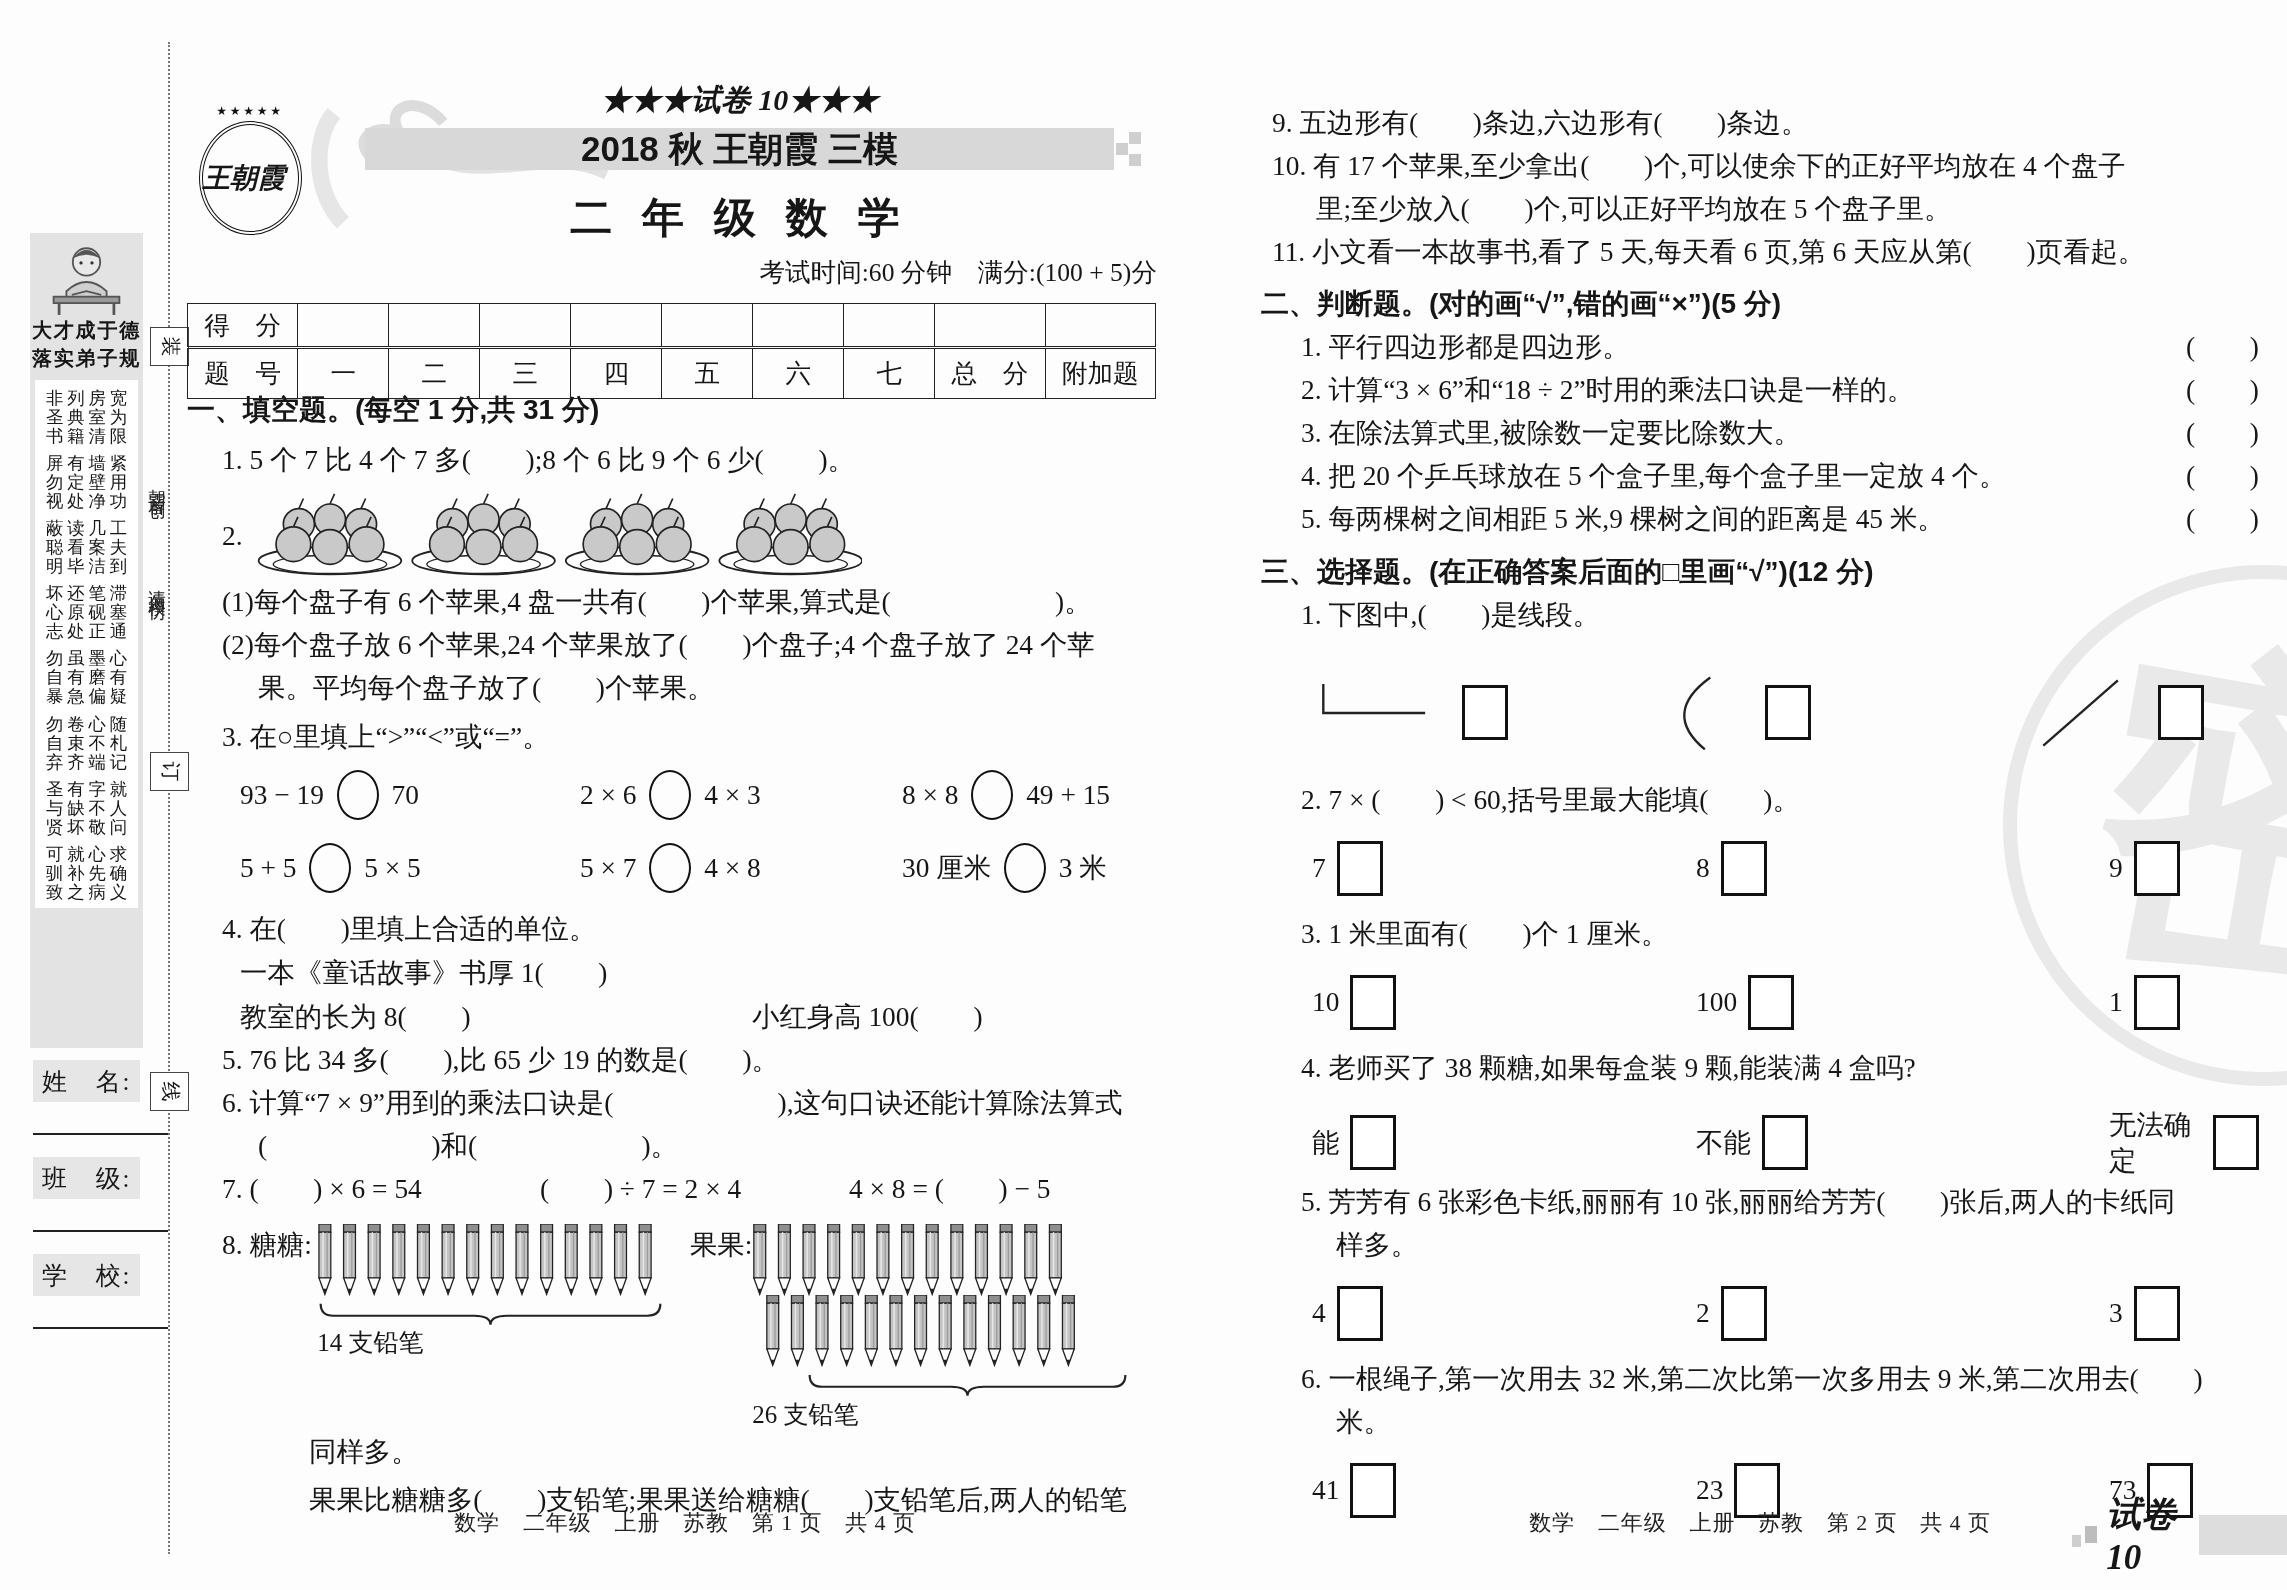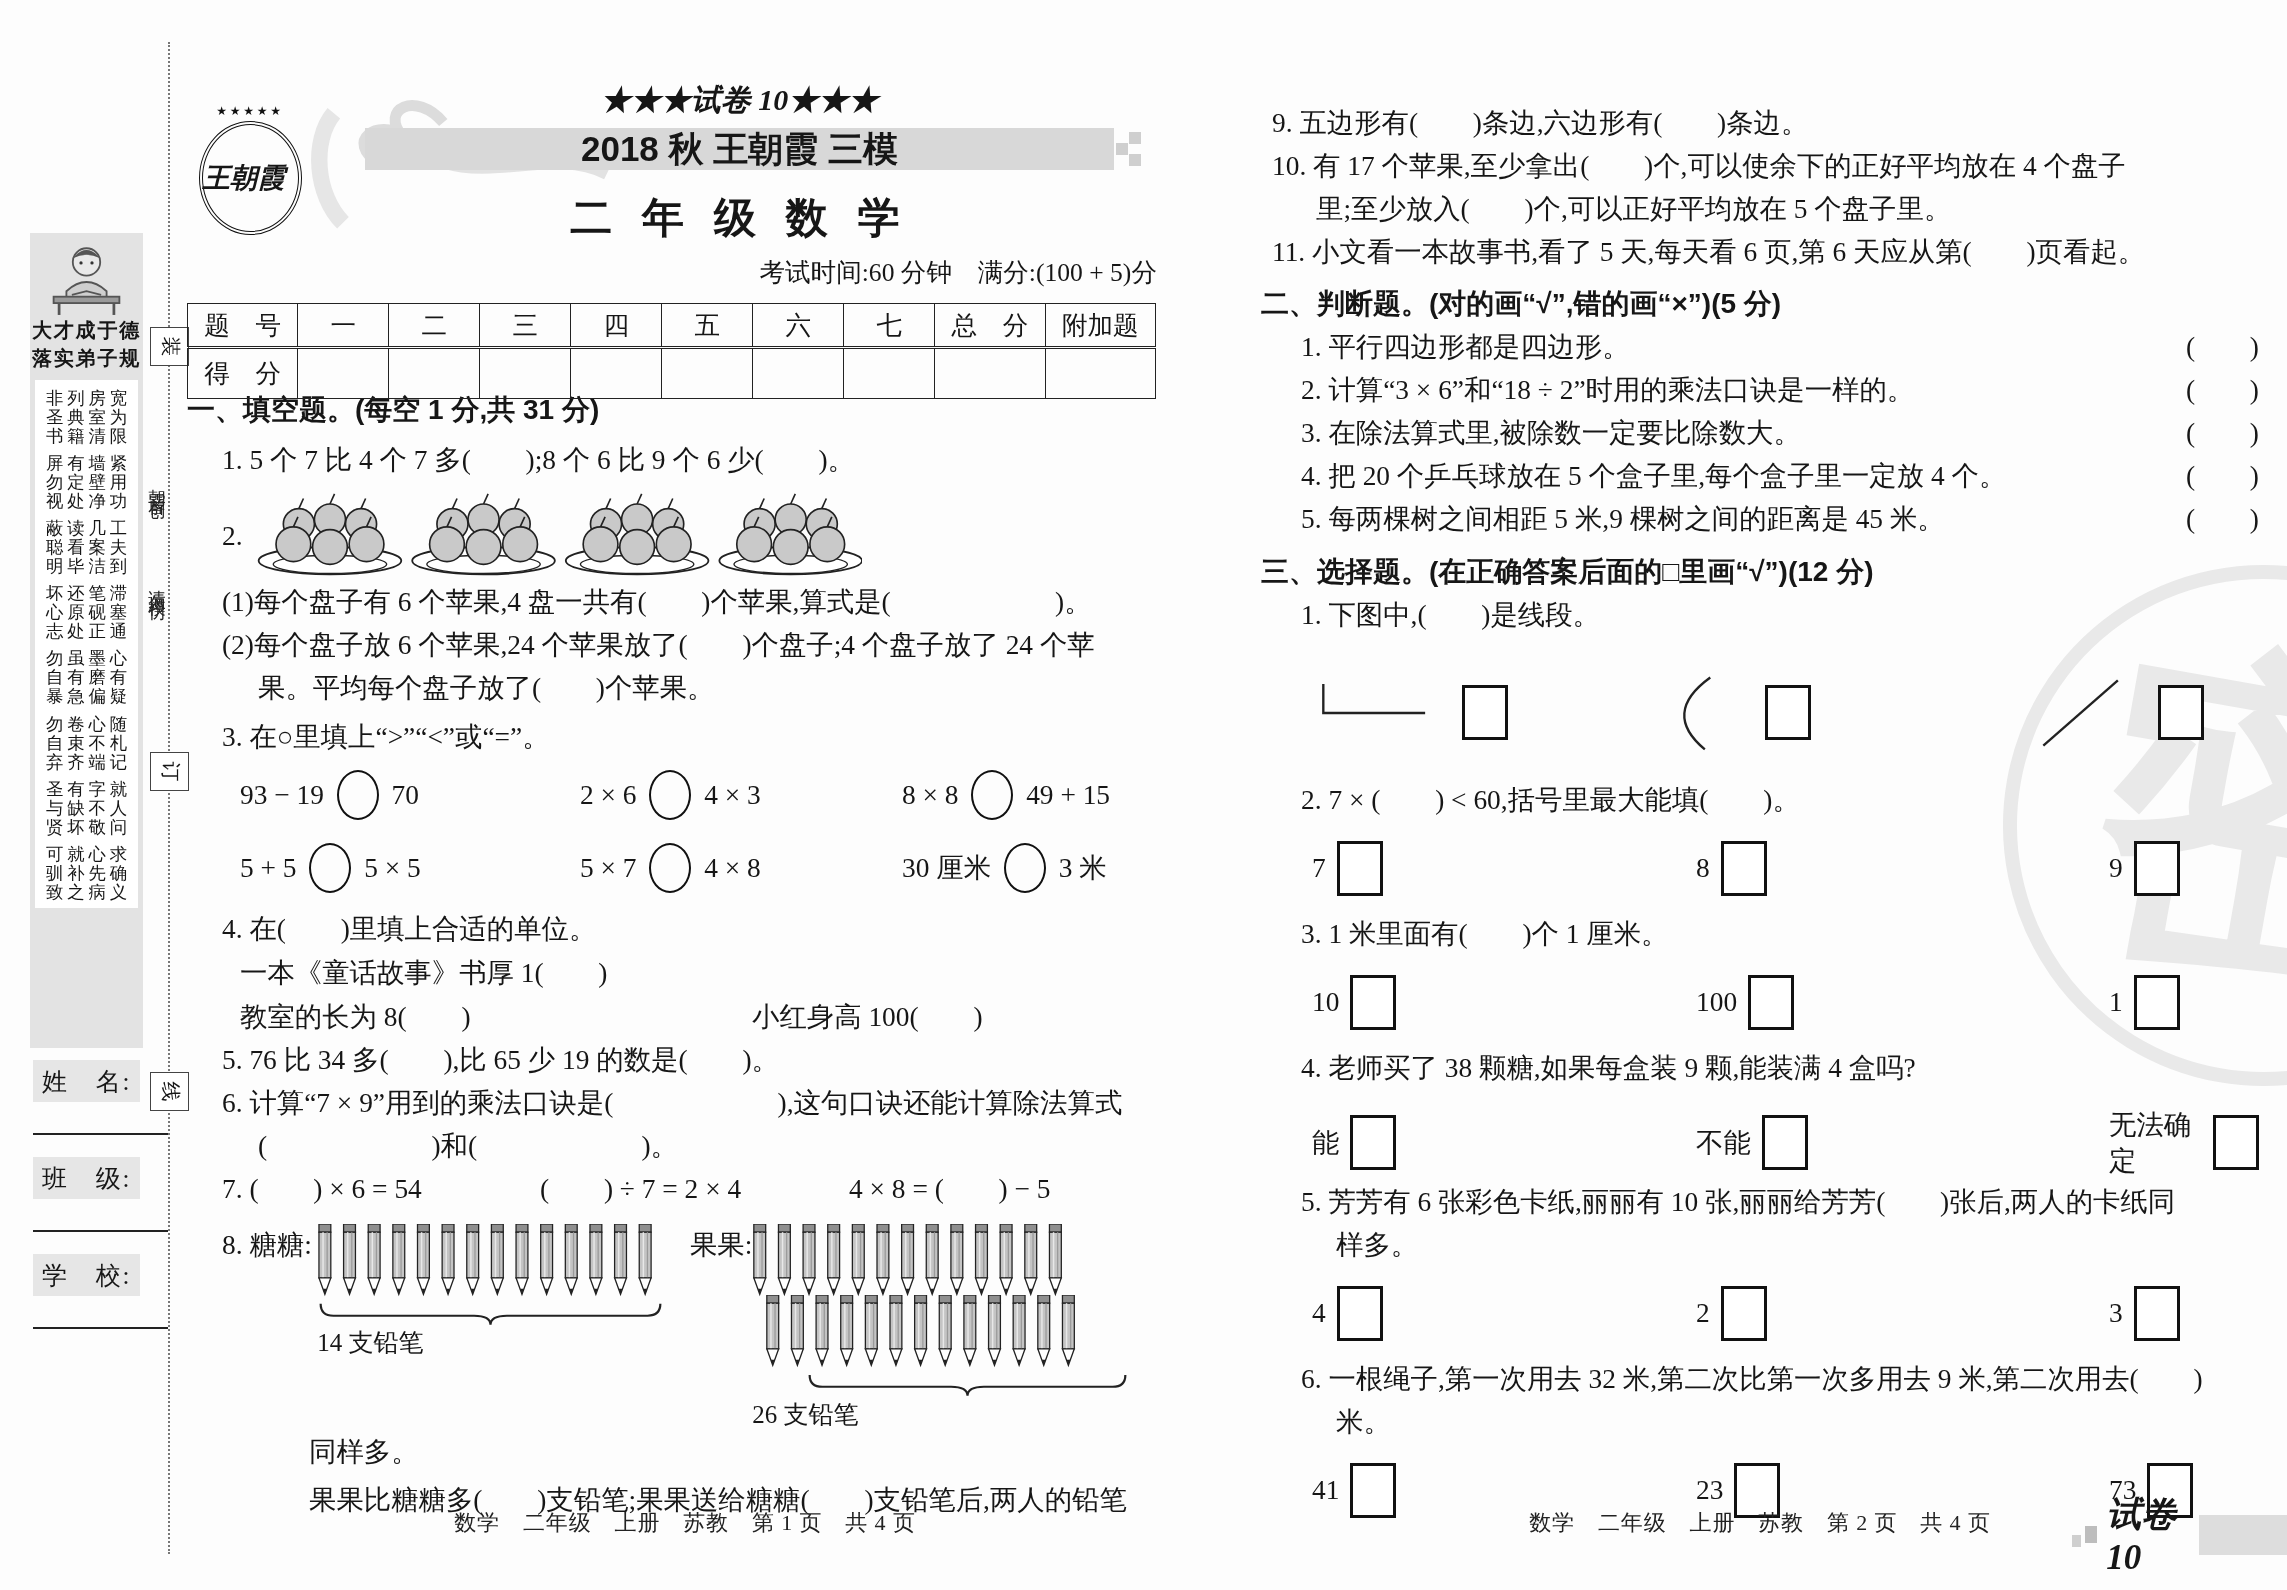"题 号" tr { order: before "得 分" -> after "得 分" }
